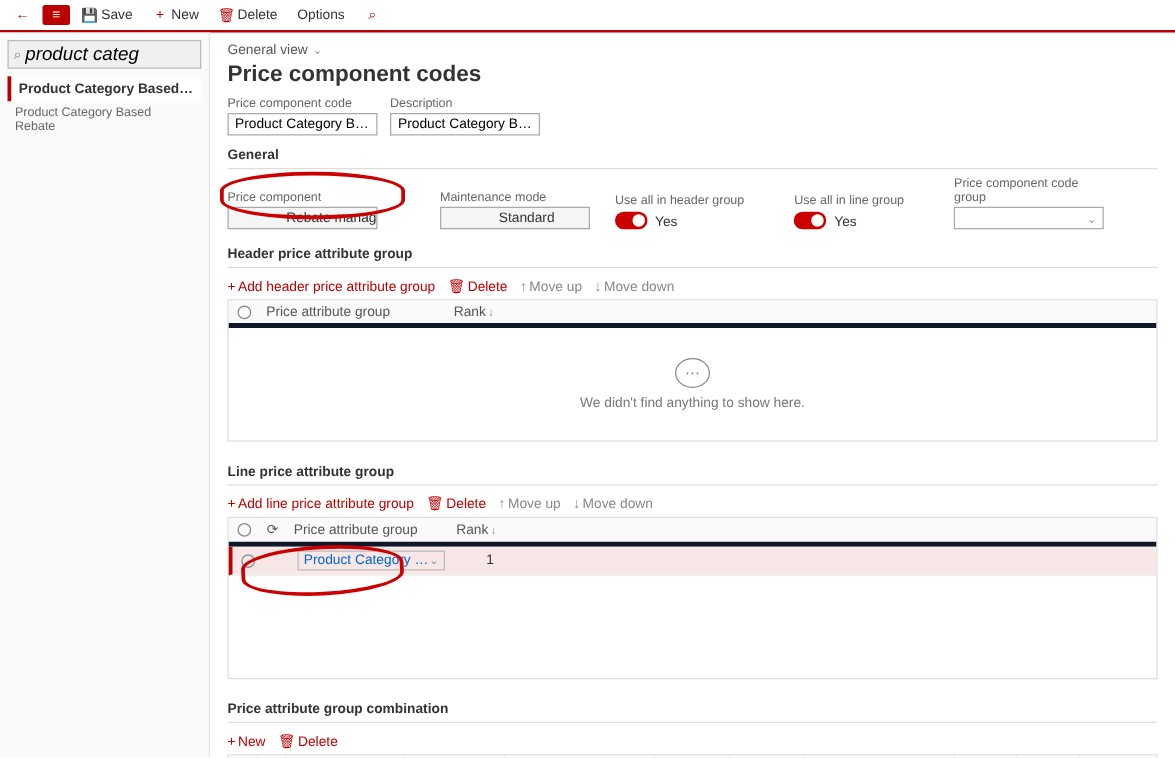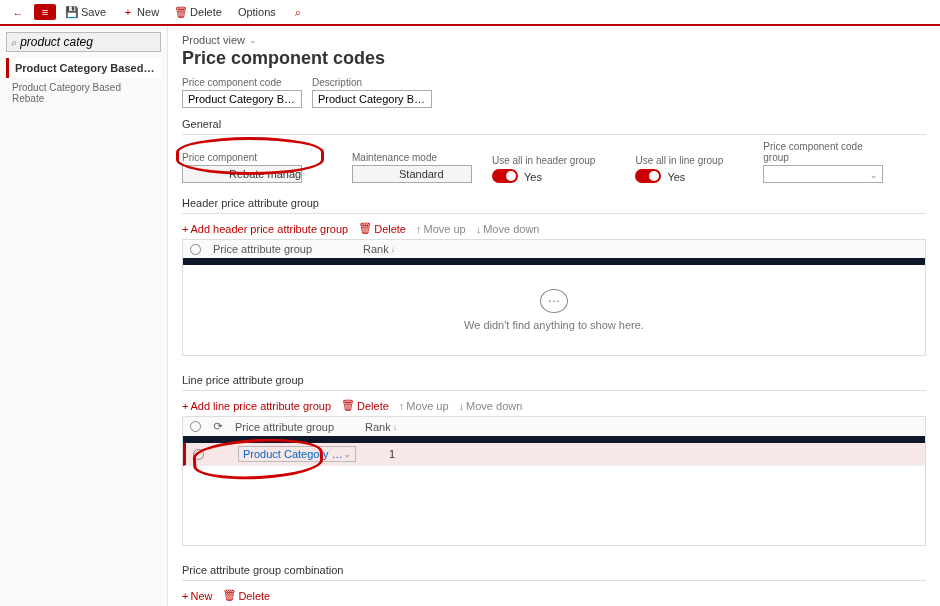"product categ" .search-box input { font-size: 12px -> 15px }
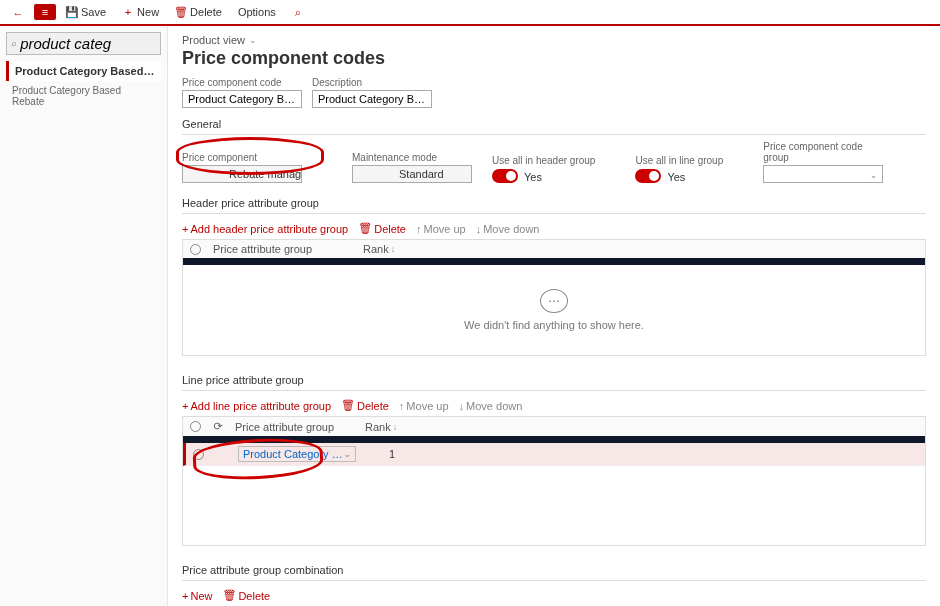"Product view" span { text: Product -> General }
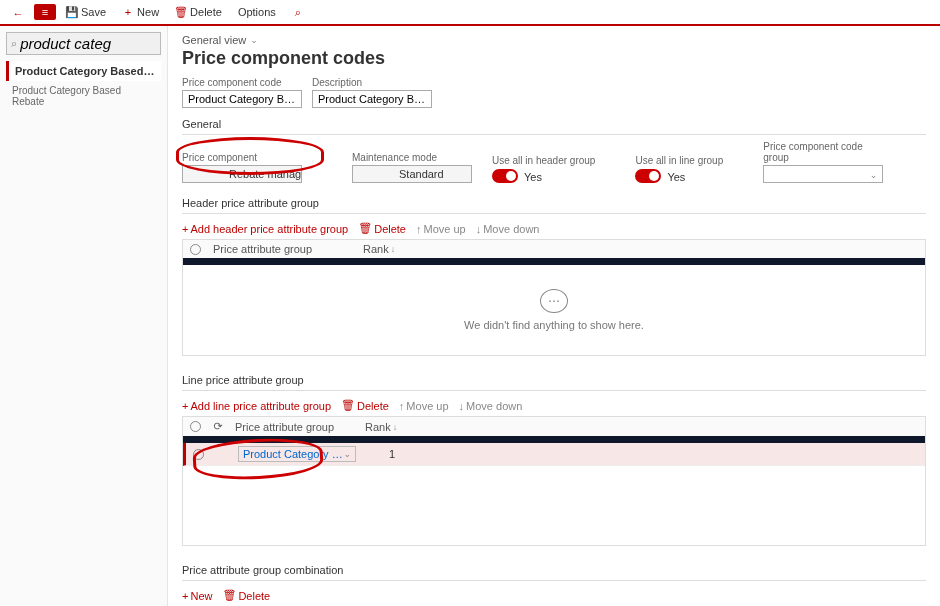"General" .section-title { font-weight: 400 -> 700 }
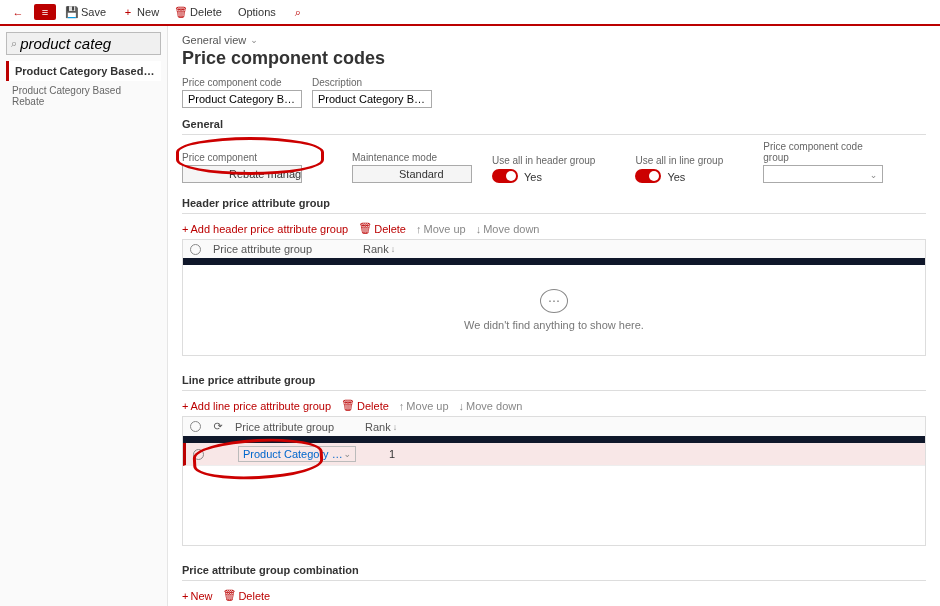"Price attribute group" .grid-head { border-bottom: 7px solid #0f172a -> 4px solid #0f172a }
